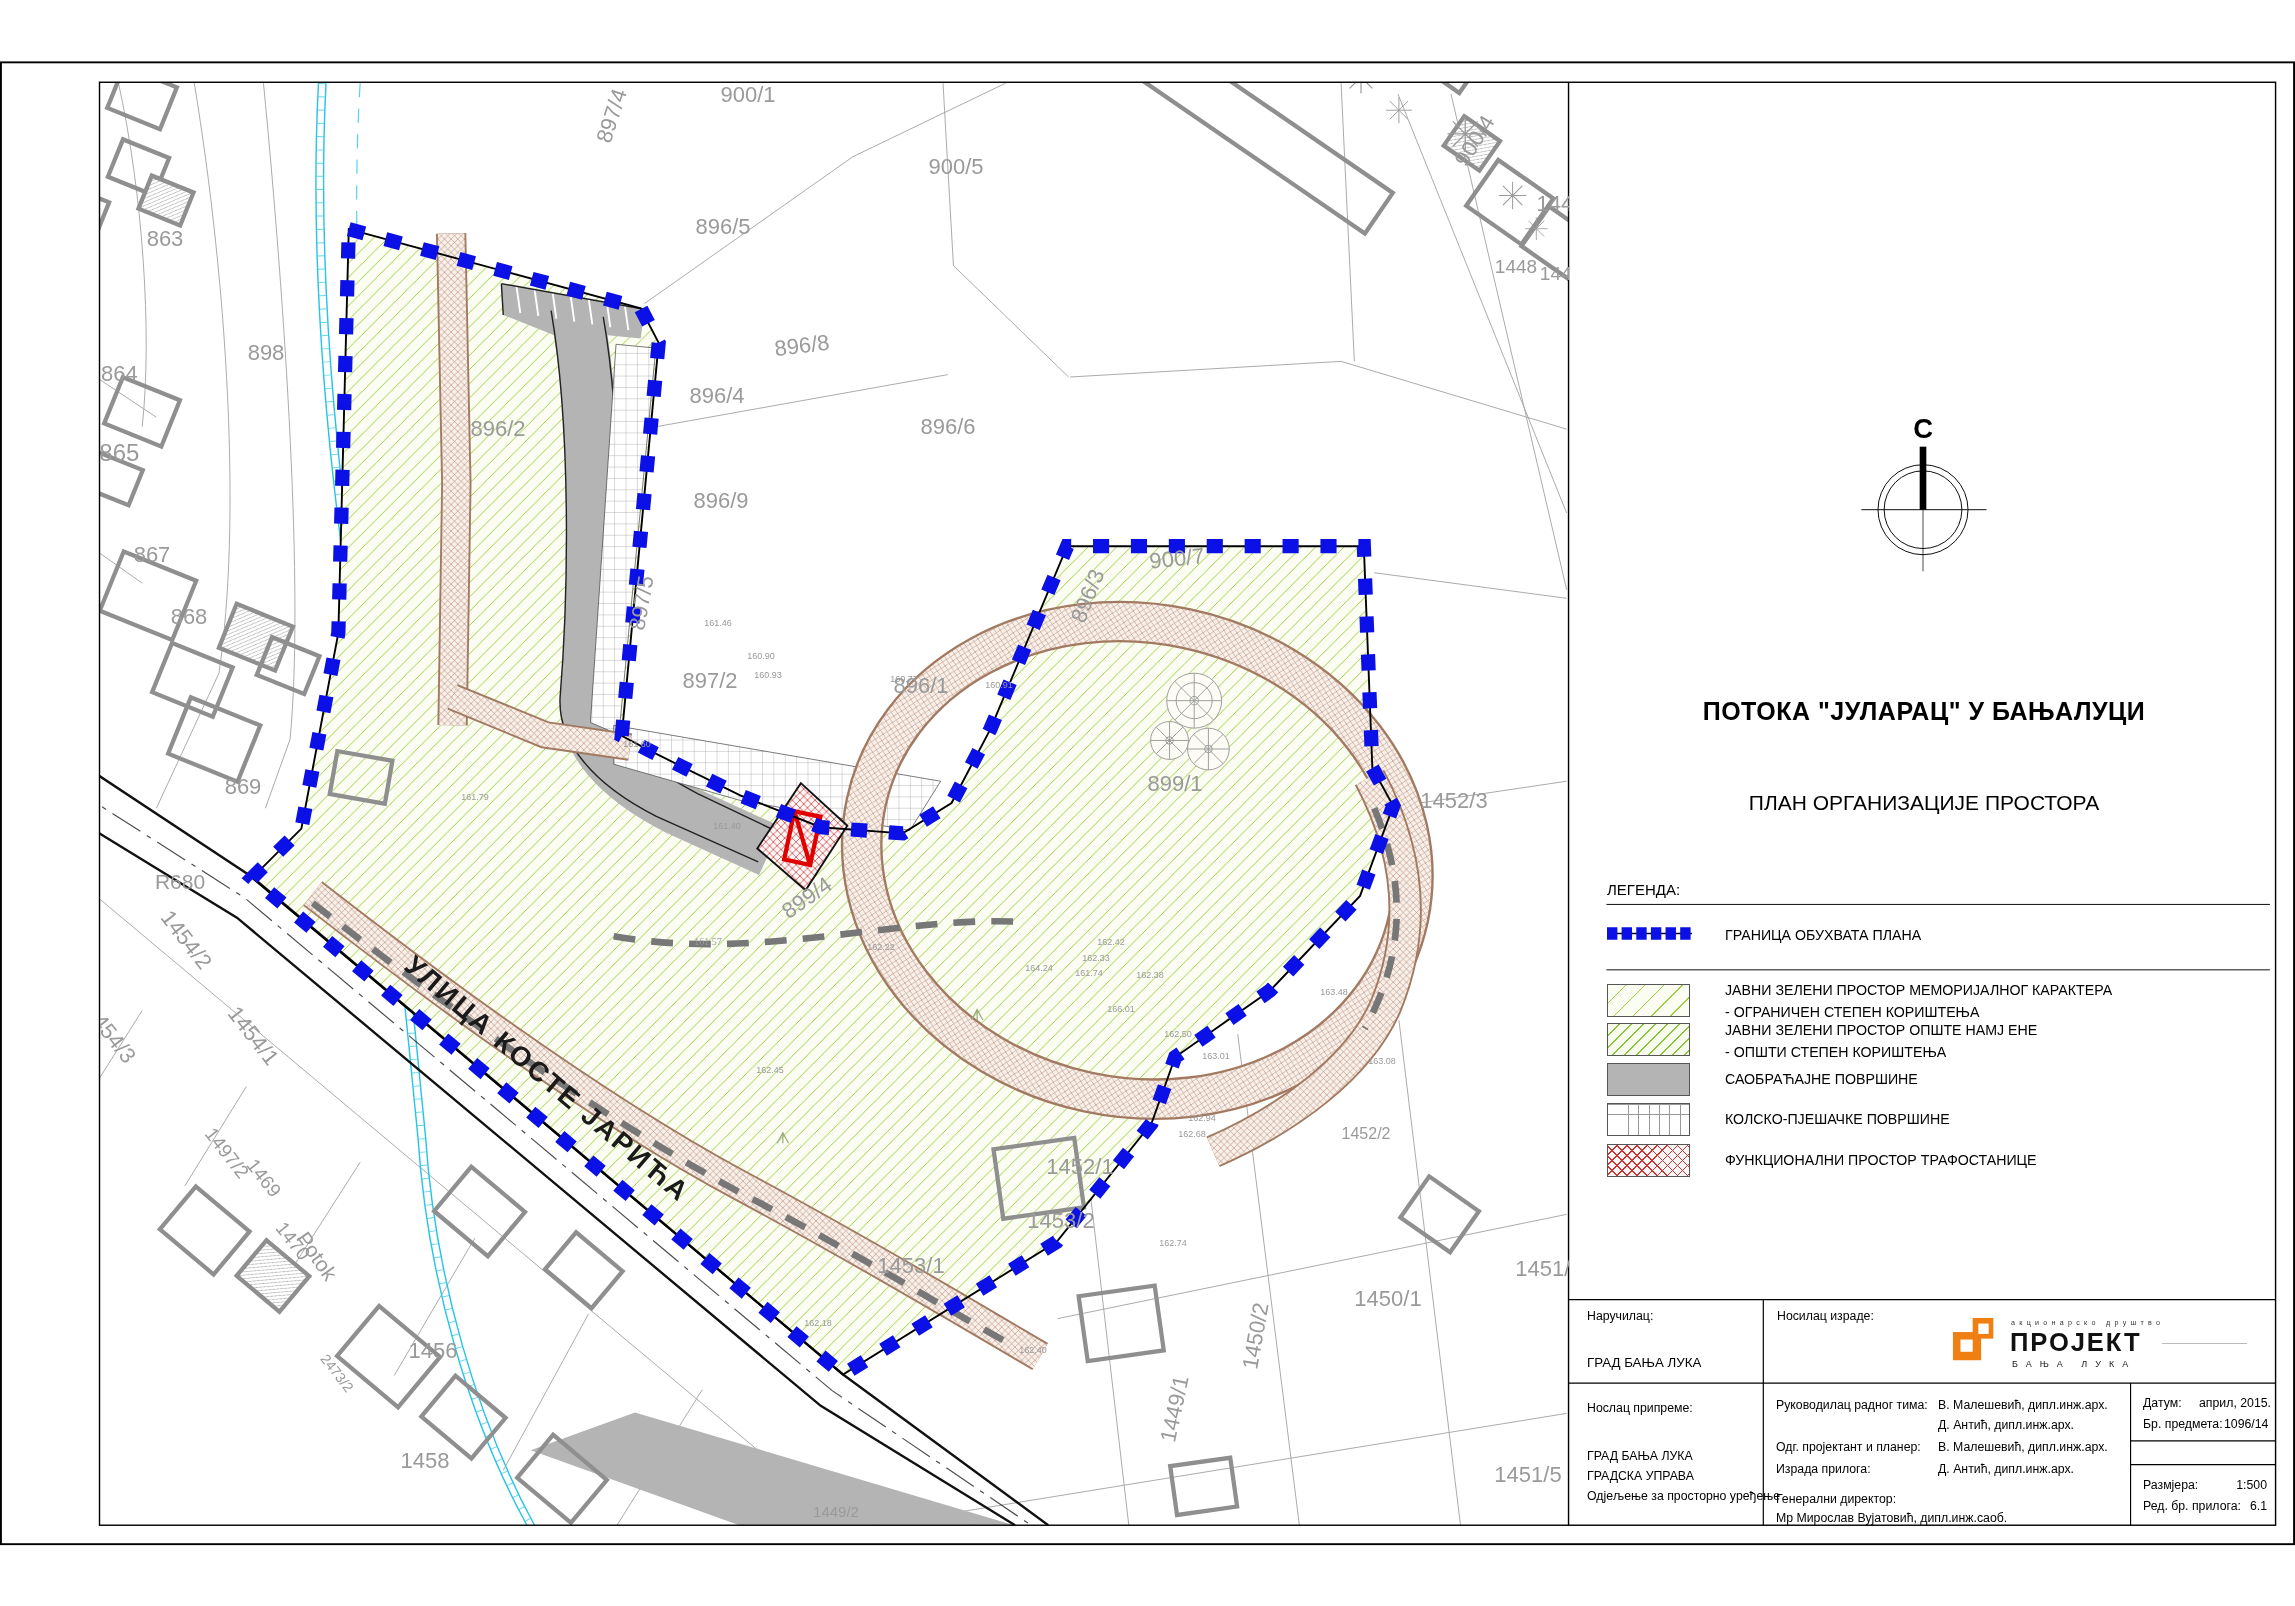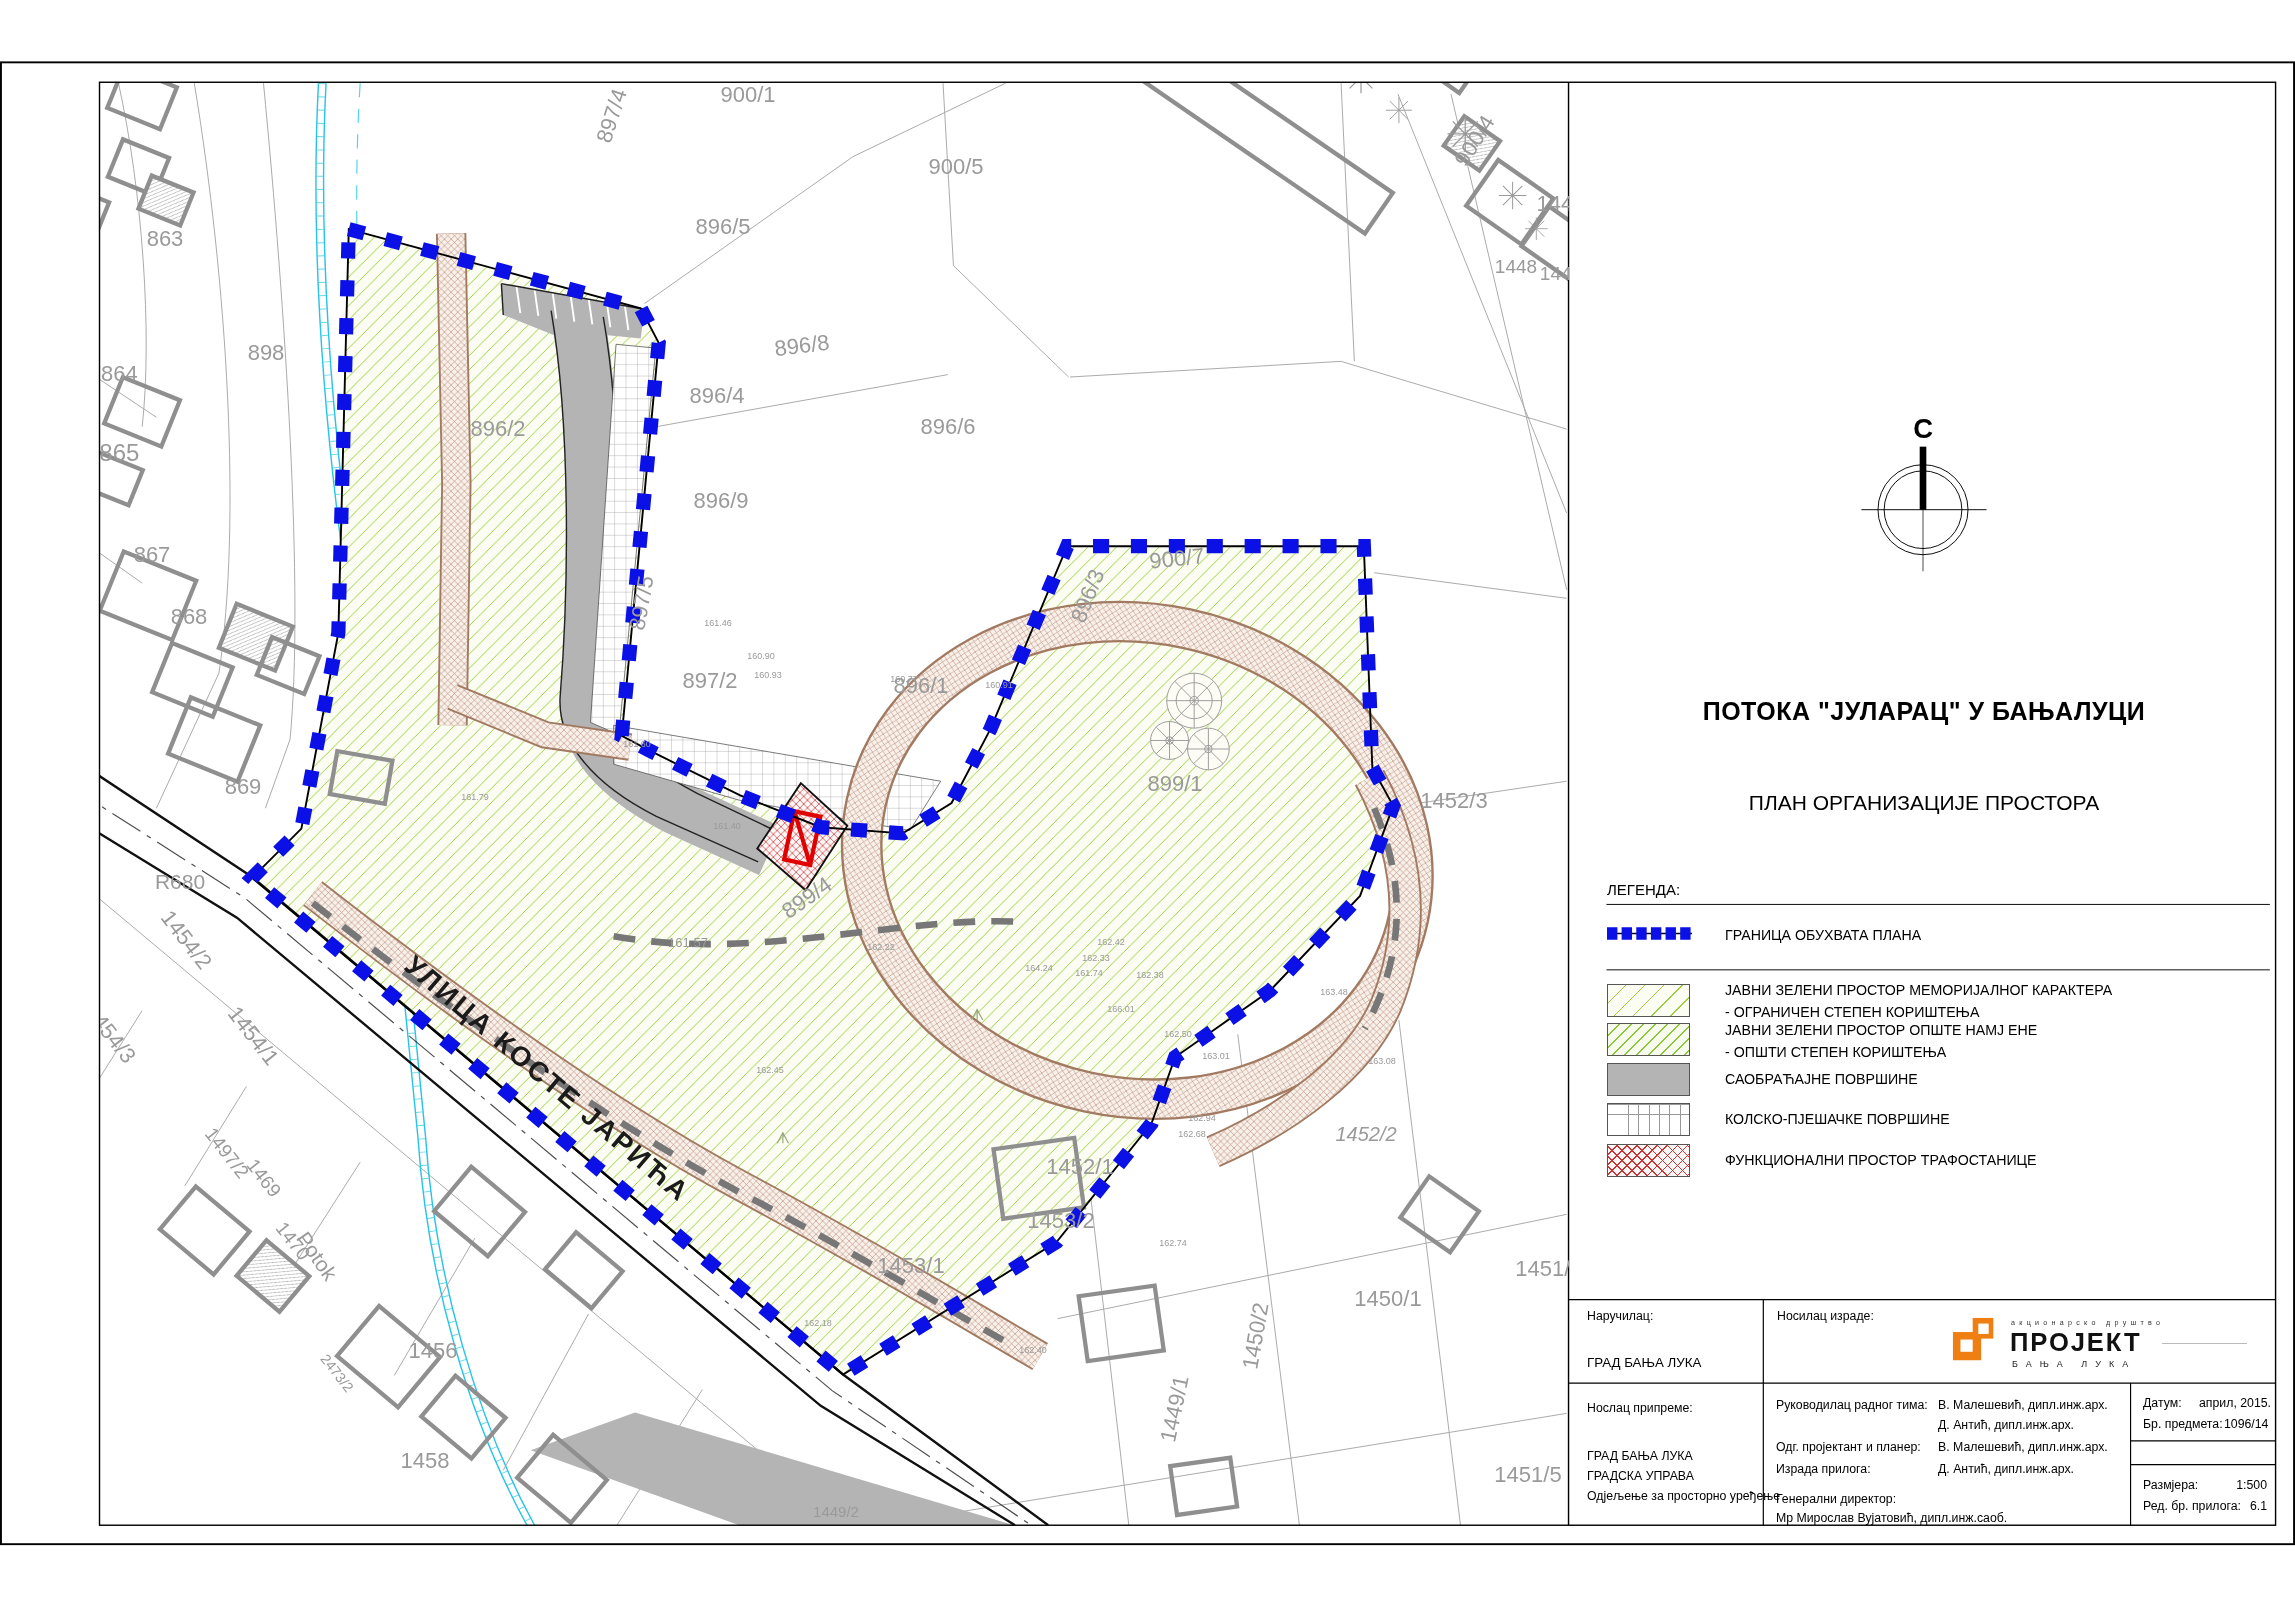"161.57" div.elev { font-family: none -> Liberation Serif, serif; font-size: 13px -> 10px; left: 588px -> 608px }
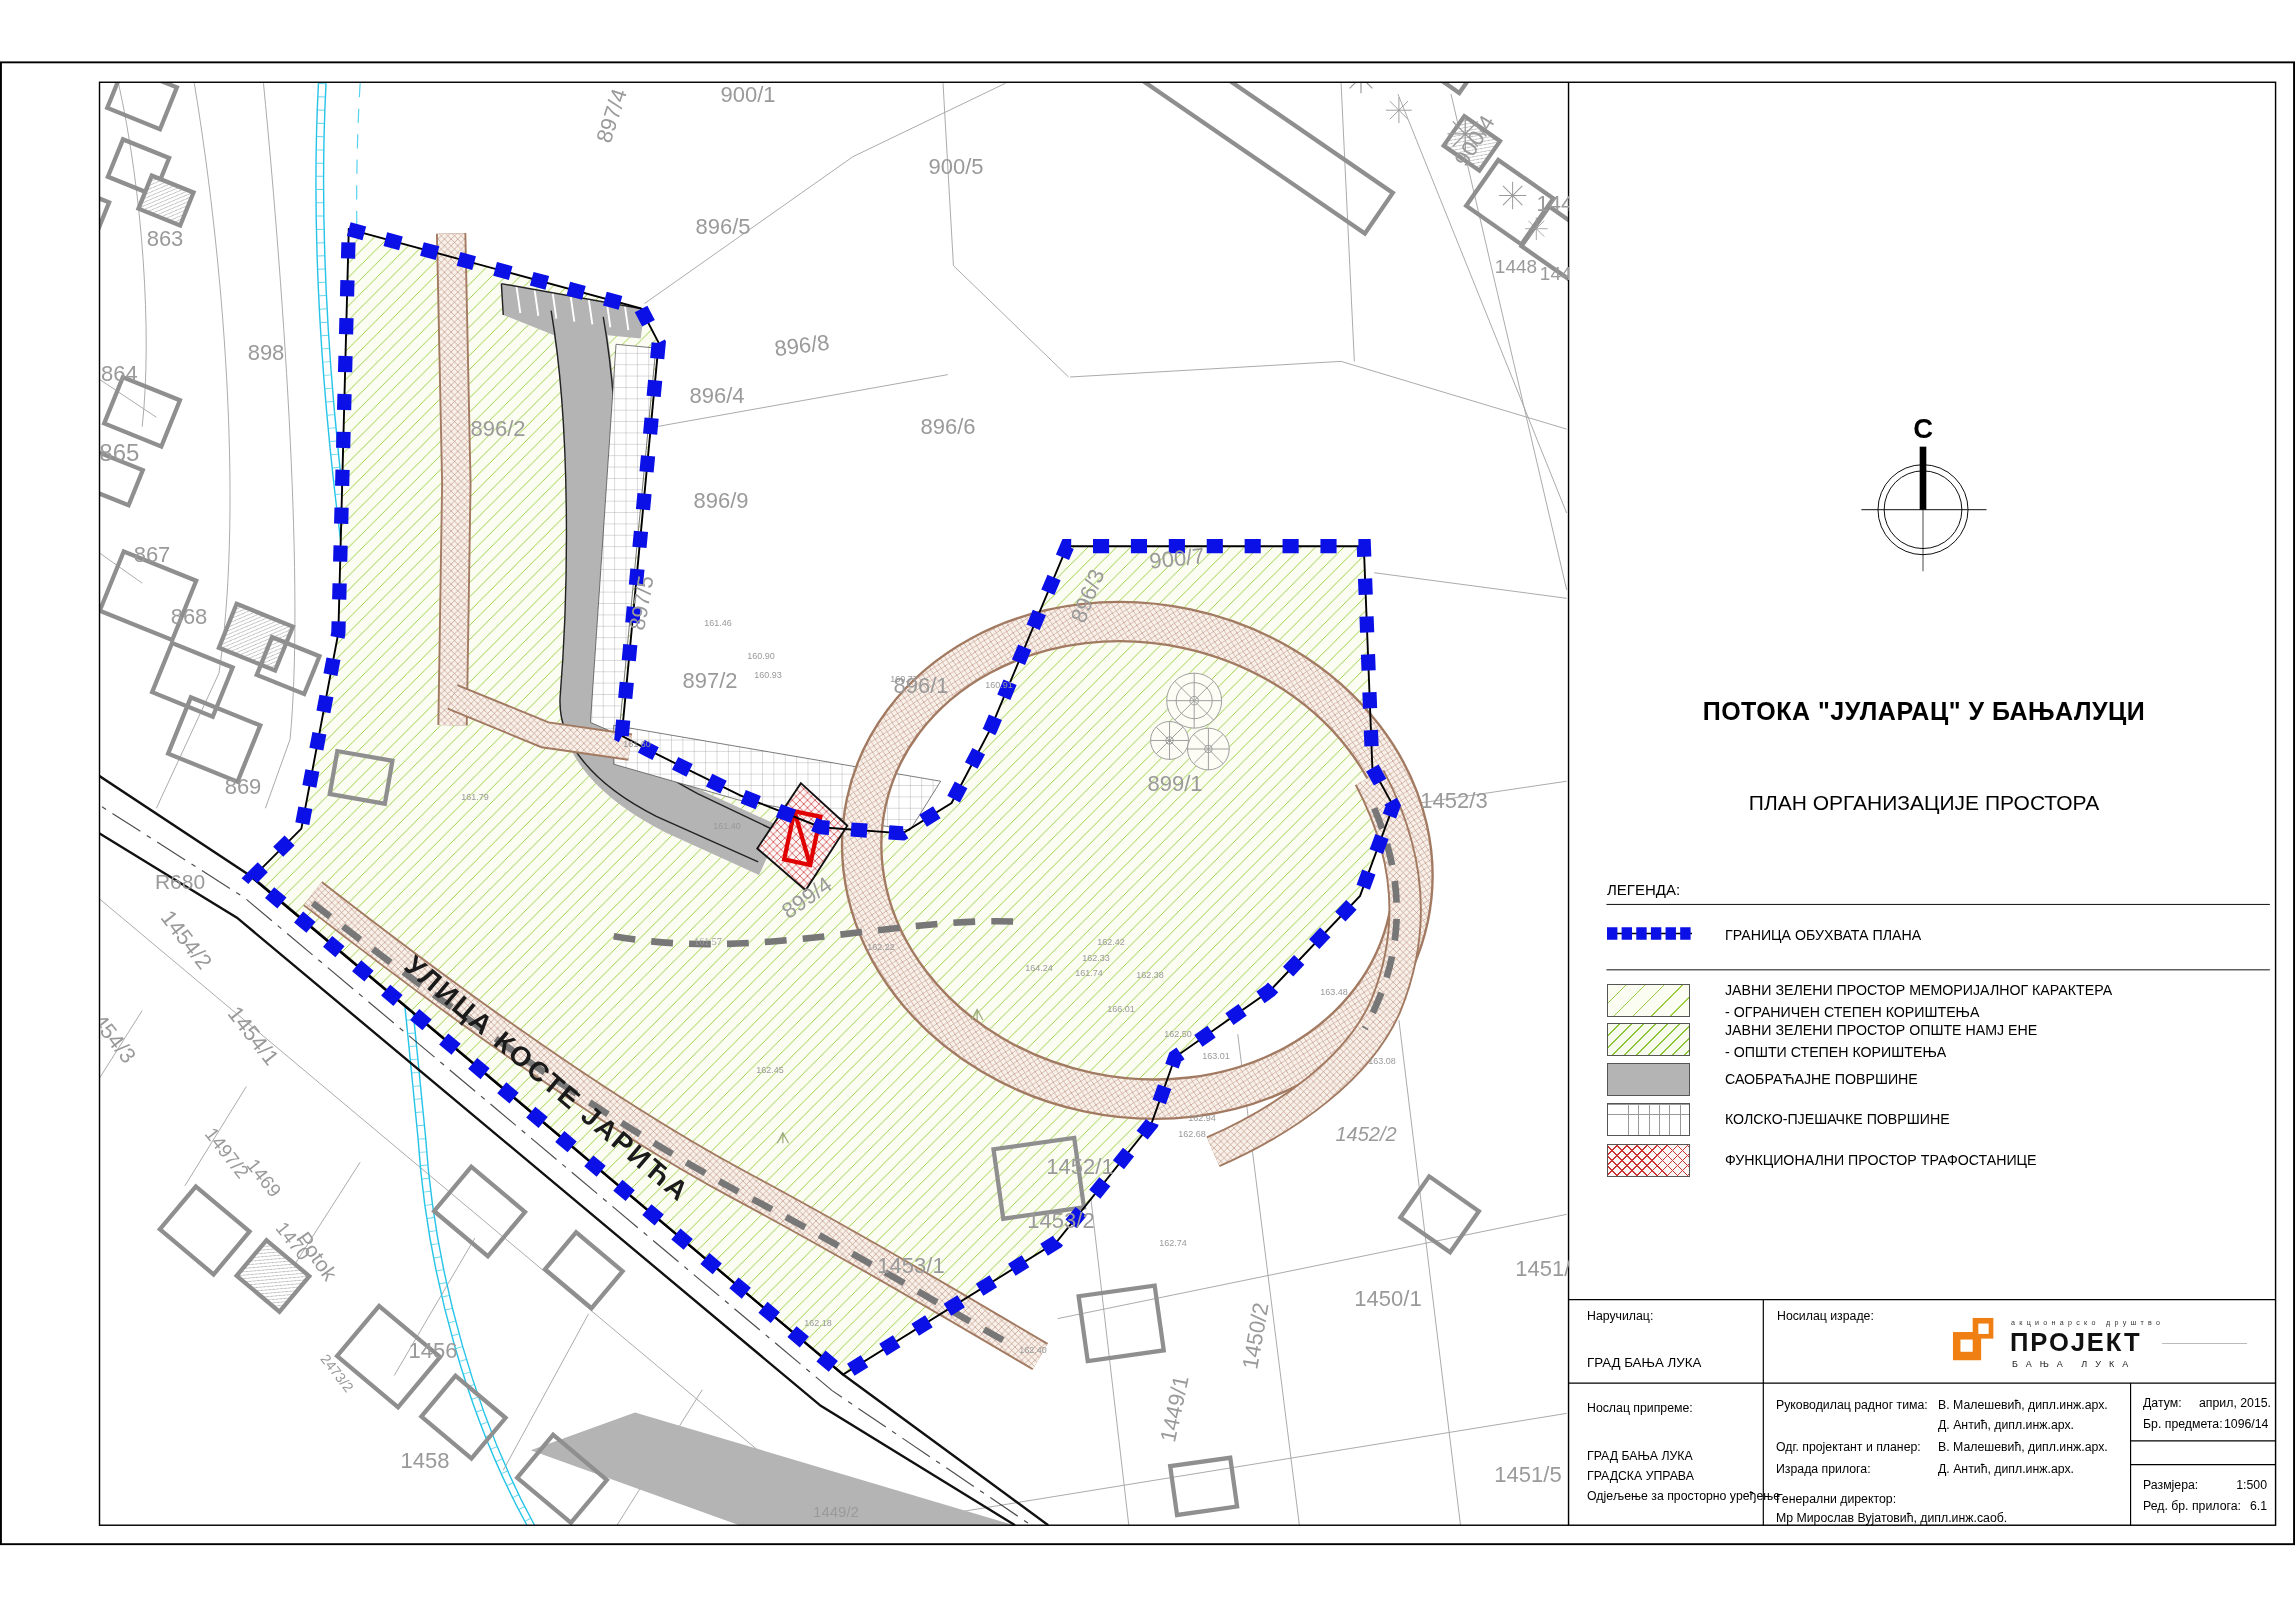"1452/2" div.mlabel { font-size: 20px -> 16px; font-style: italic -> none }
